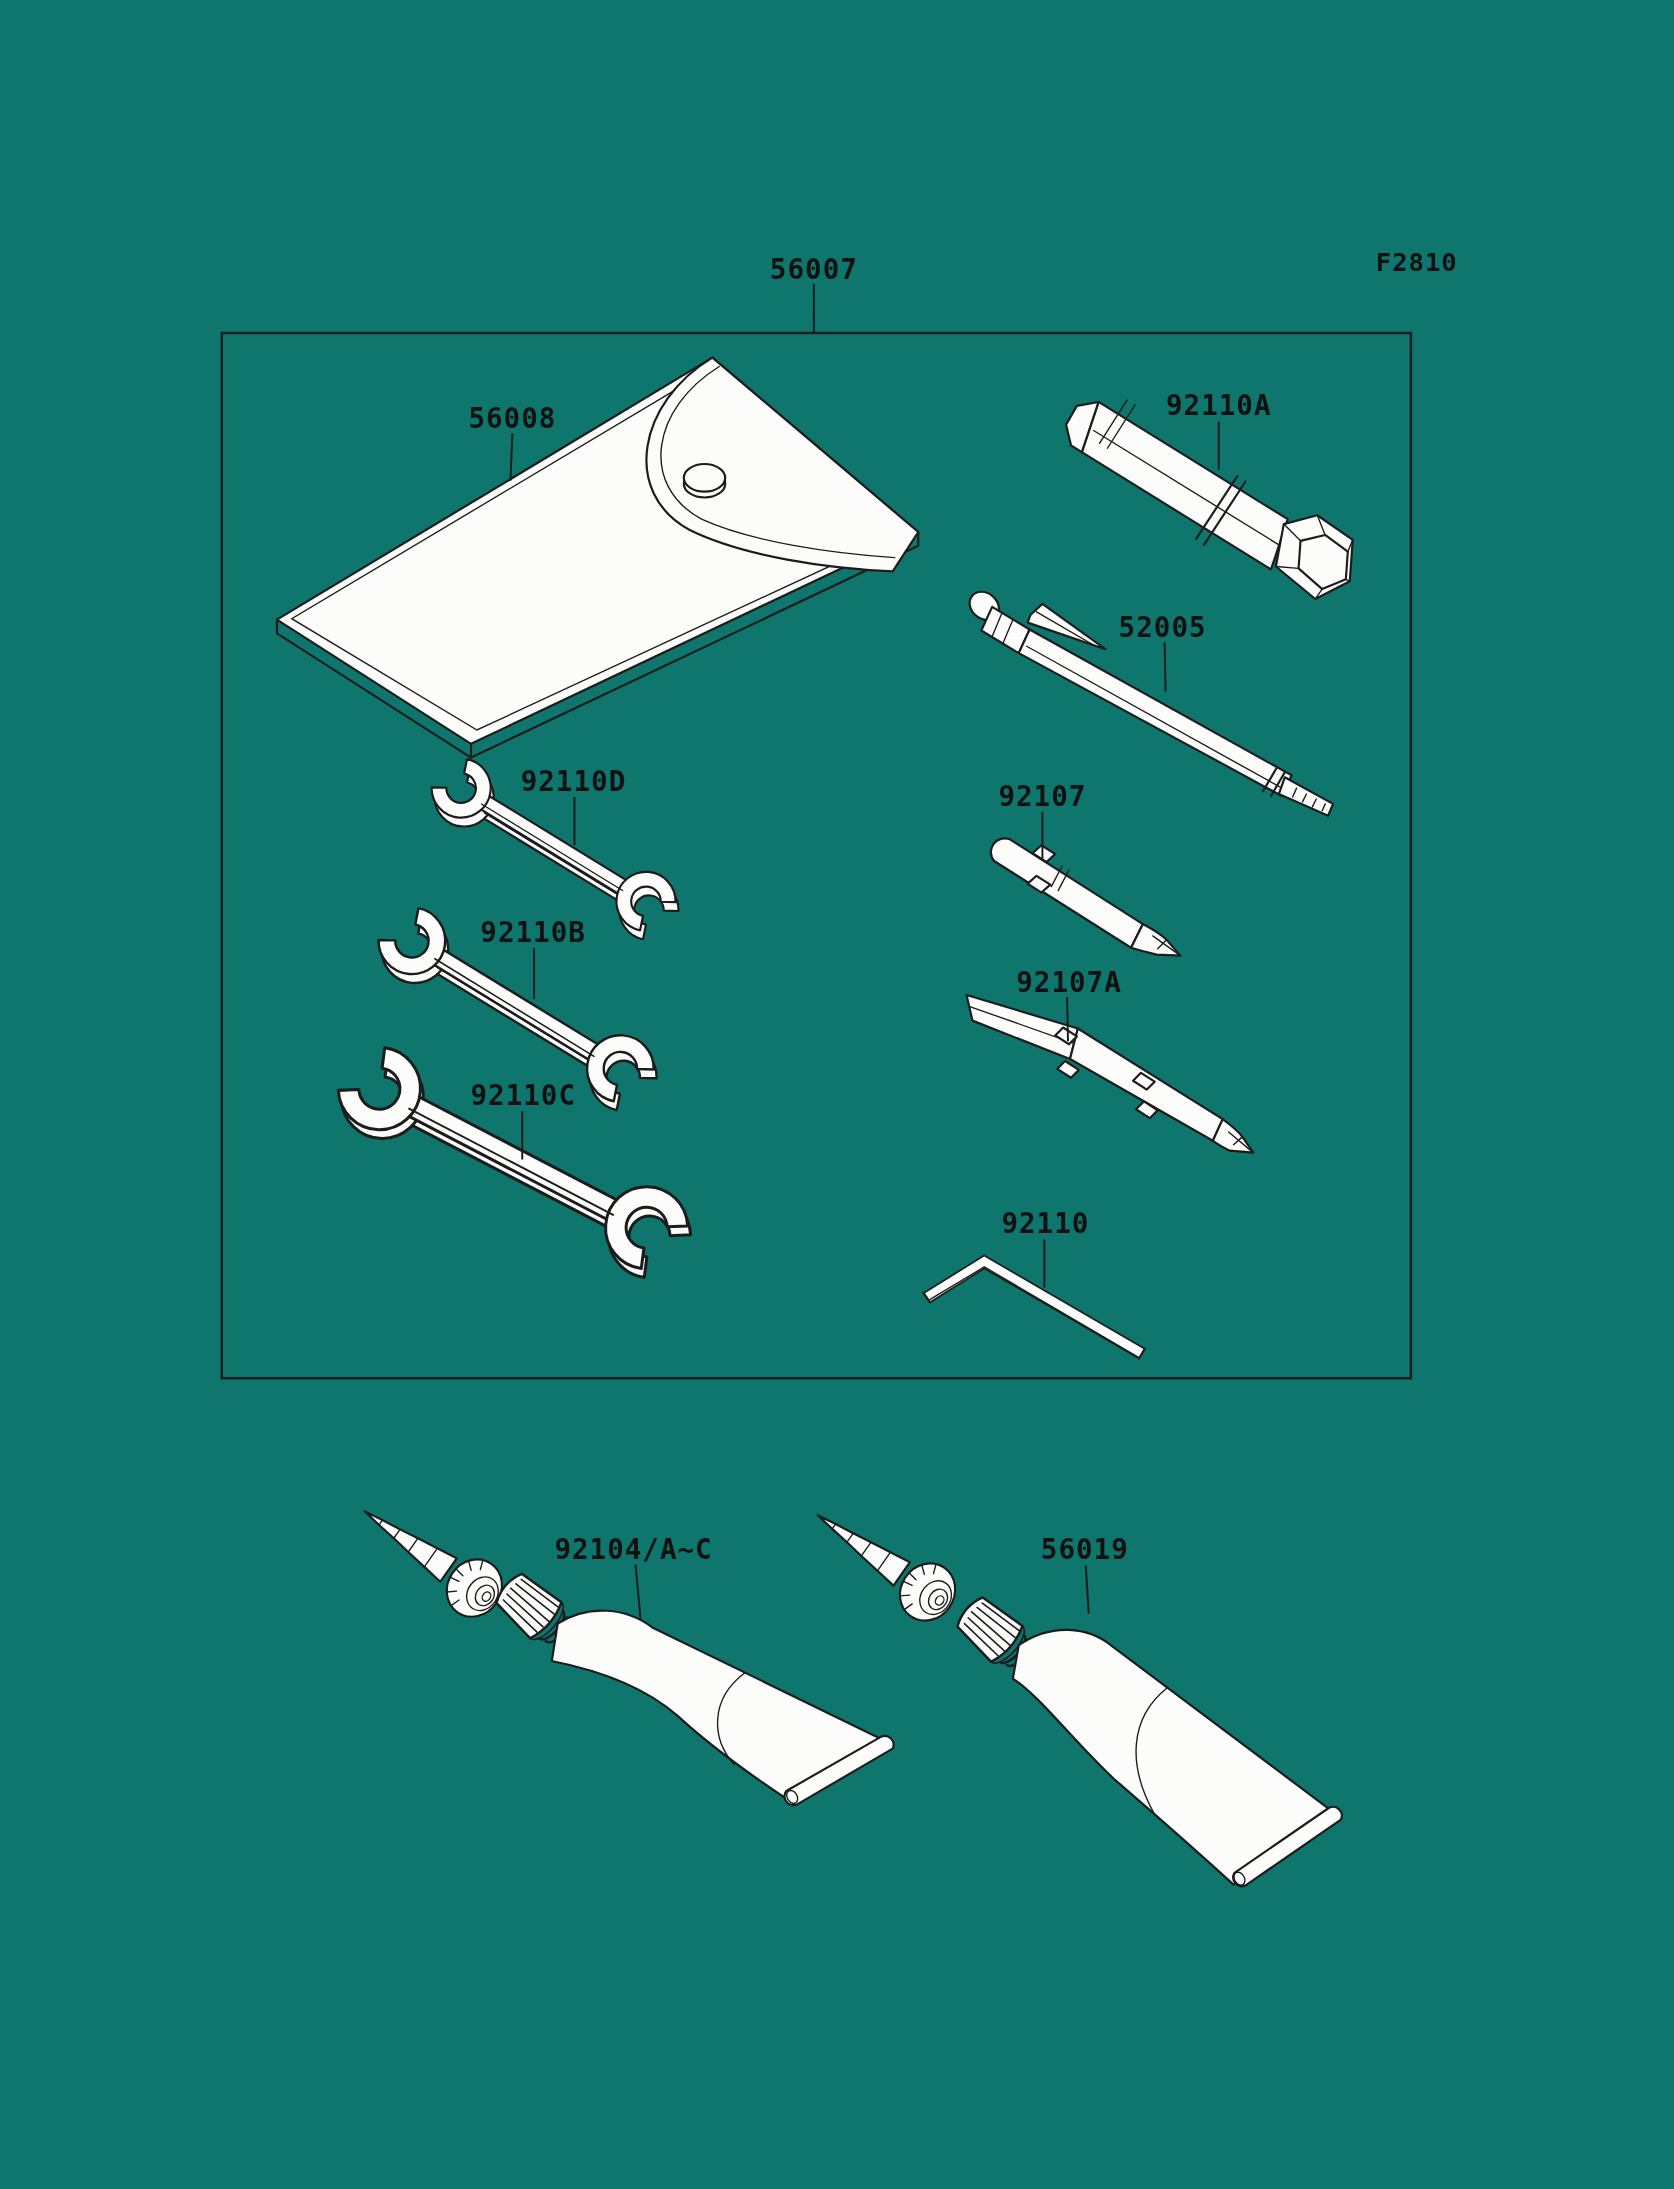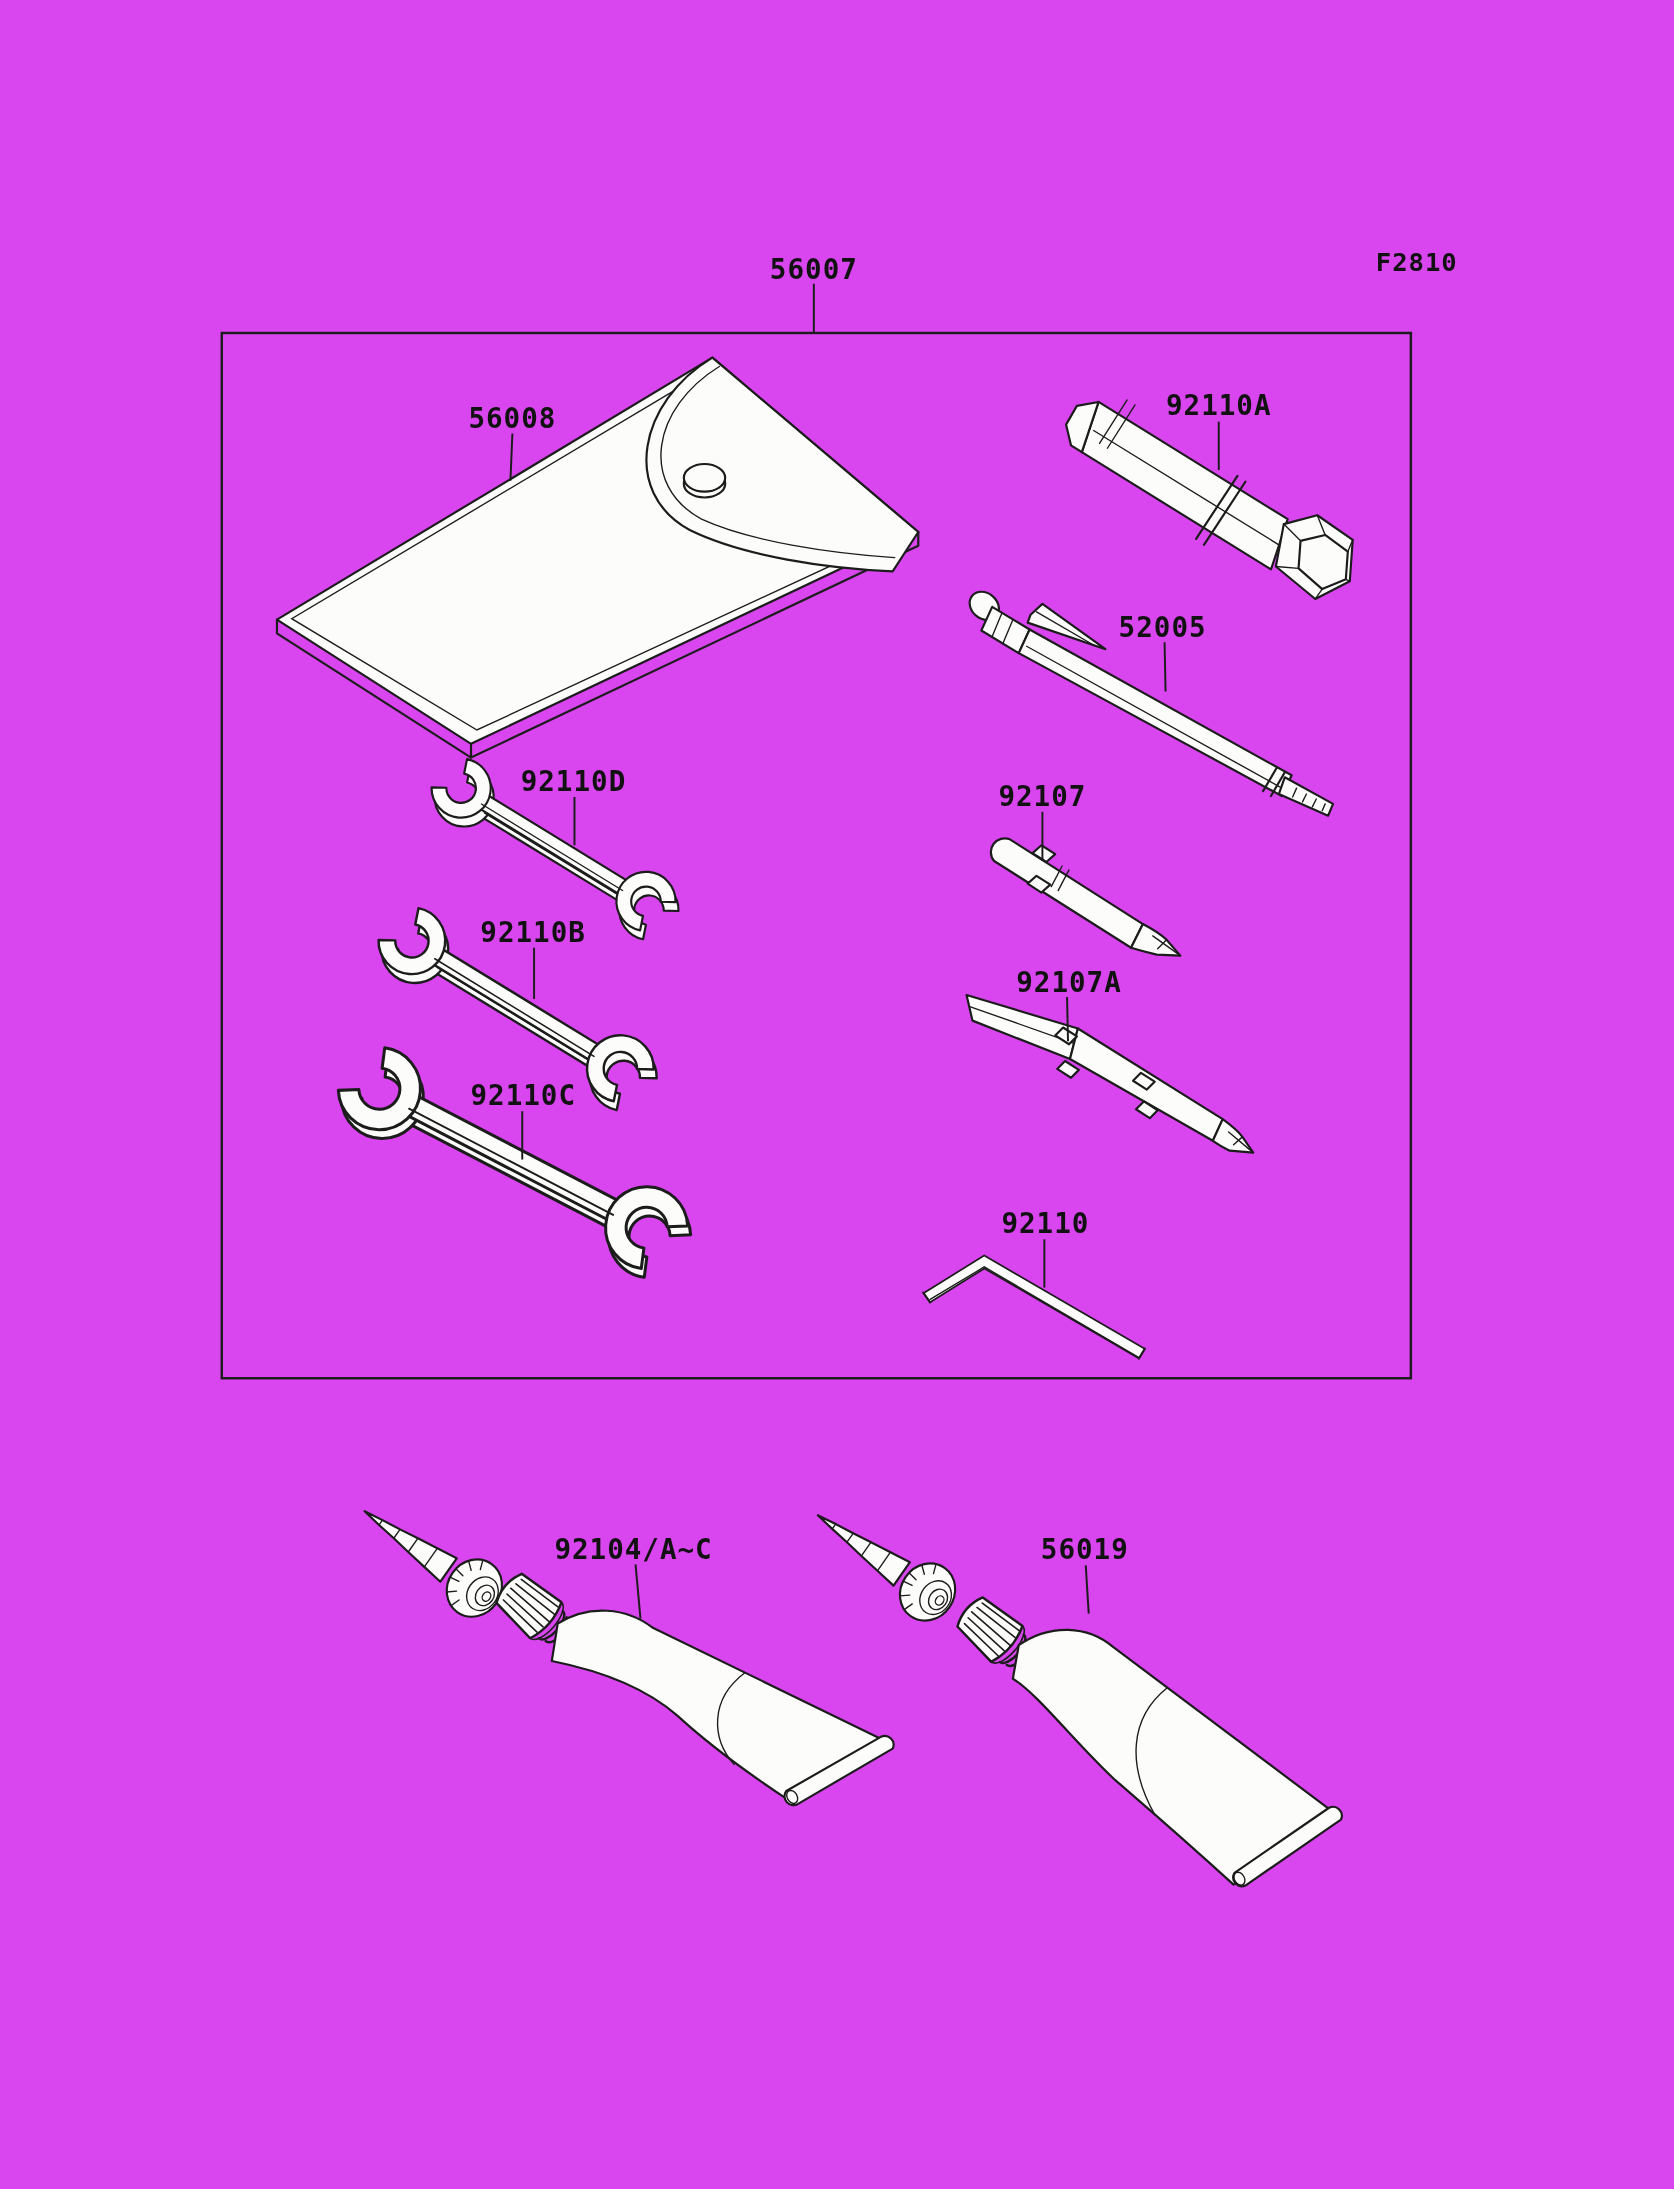"56007" .canvas { background: #d946ef -> #0f766e }
